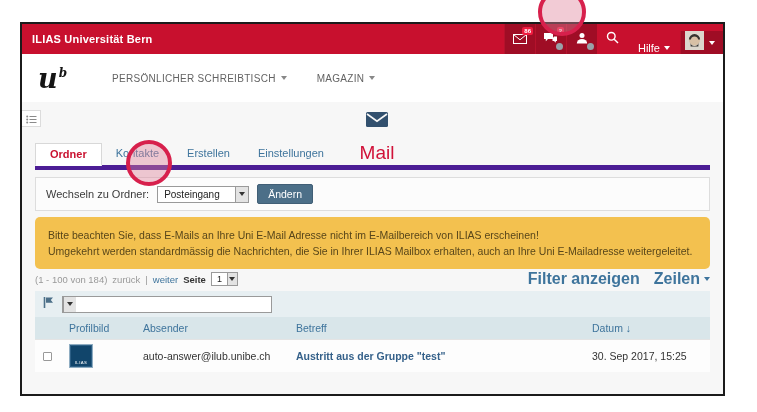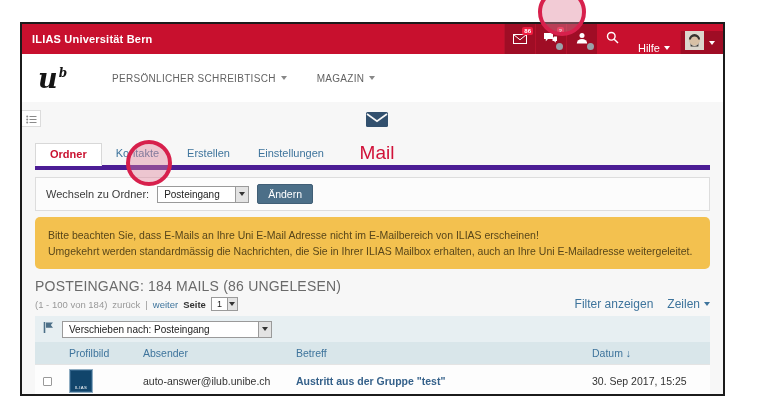"POSTEINGANG: 184 MAILS (86 UNGELESEN)" div.list-heading { html: <div>POSTEINGANG: 184 MAILS (86 UNGELESEN)</div> -> none }
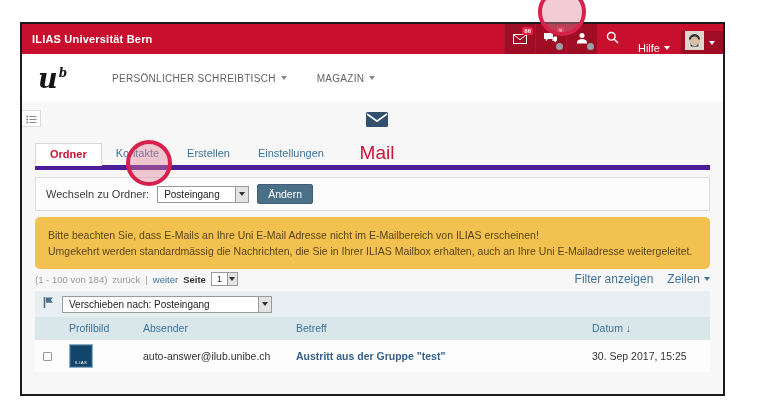"Filter anzeigen" .view-links { font-size: 12px -> 16px; font-weight: none -> bold }
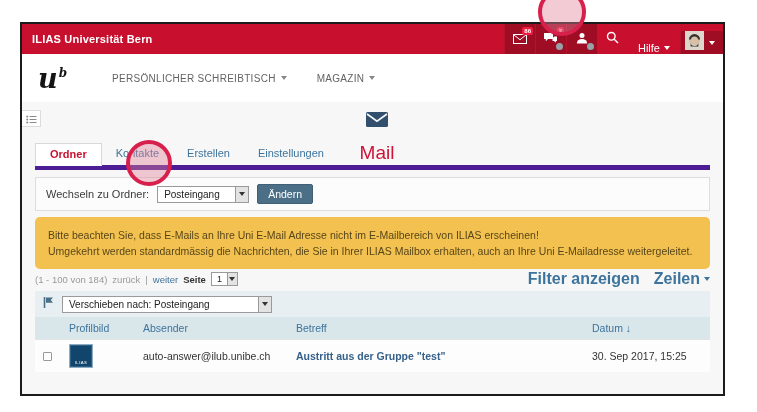"Verschieben nach: Posteingang" span.sel-txt { html: <span>Verschieben nach: Posteingang</span> -> none }
